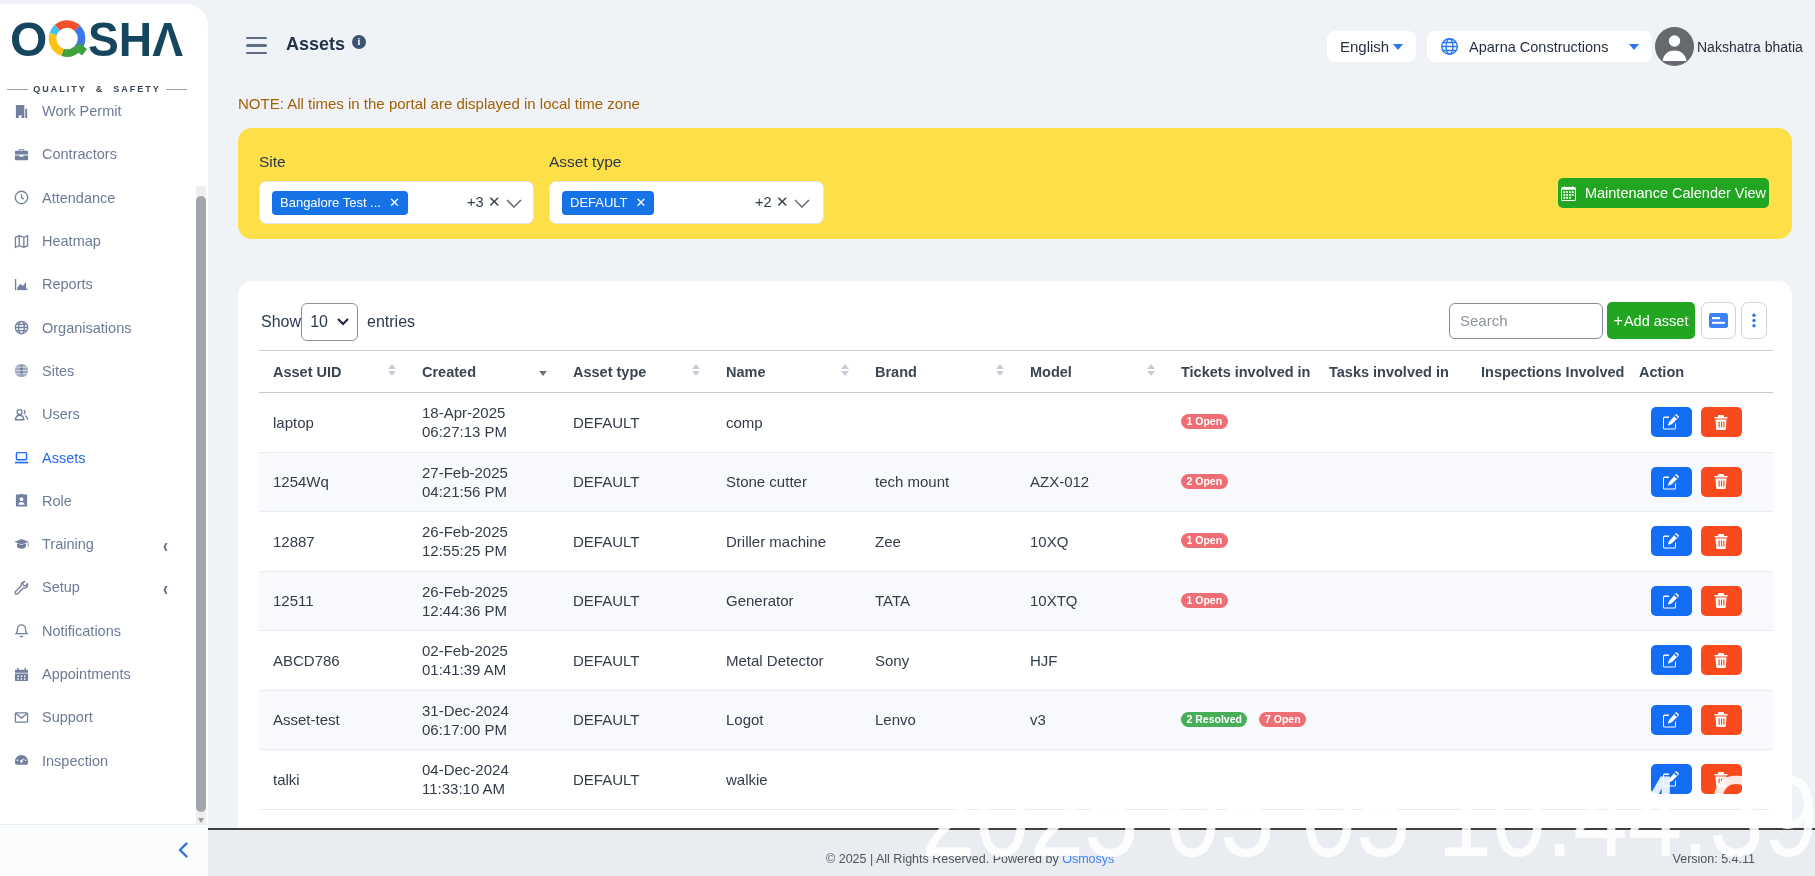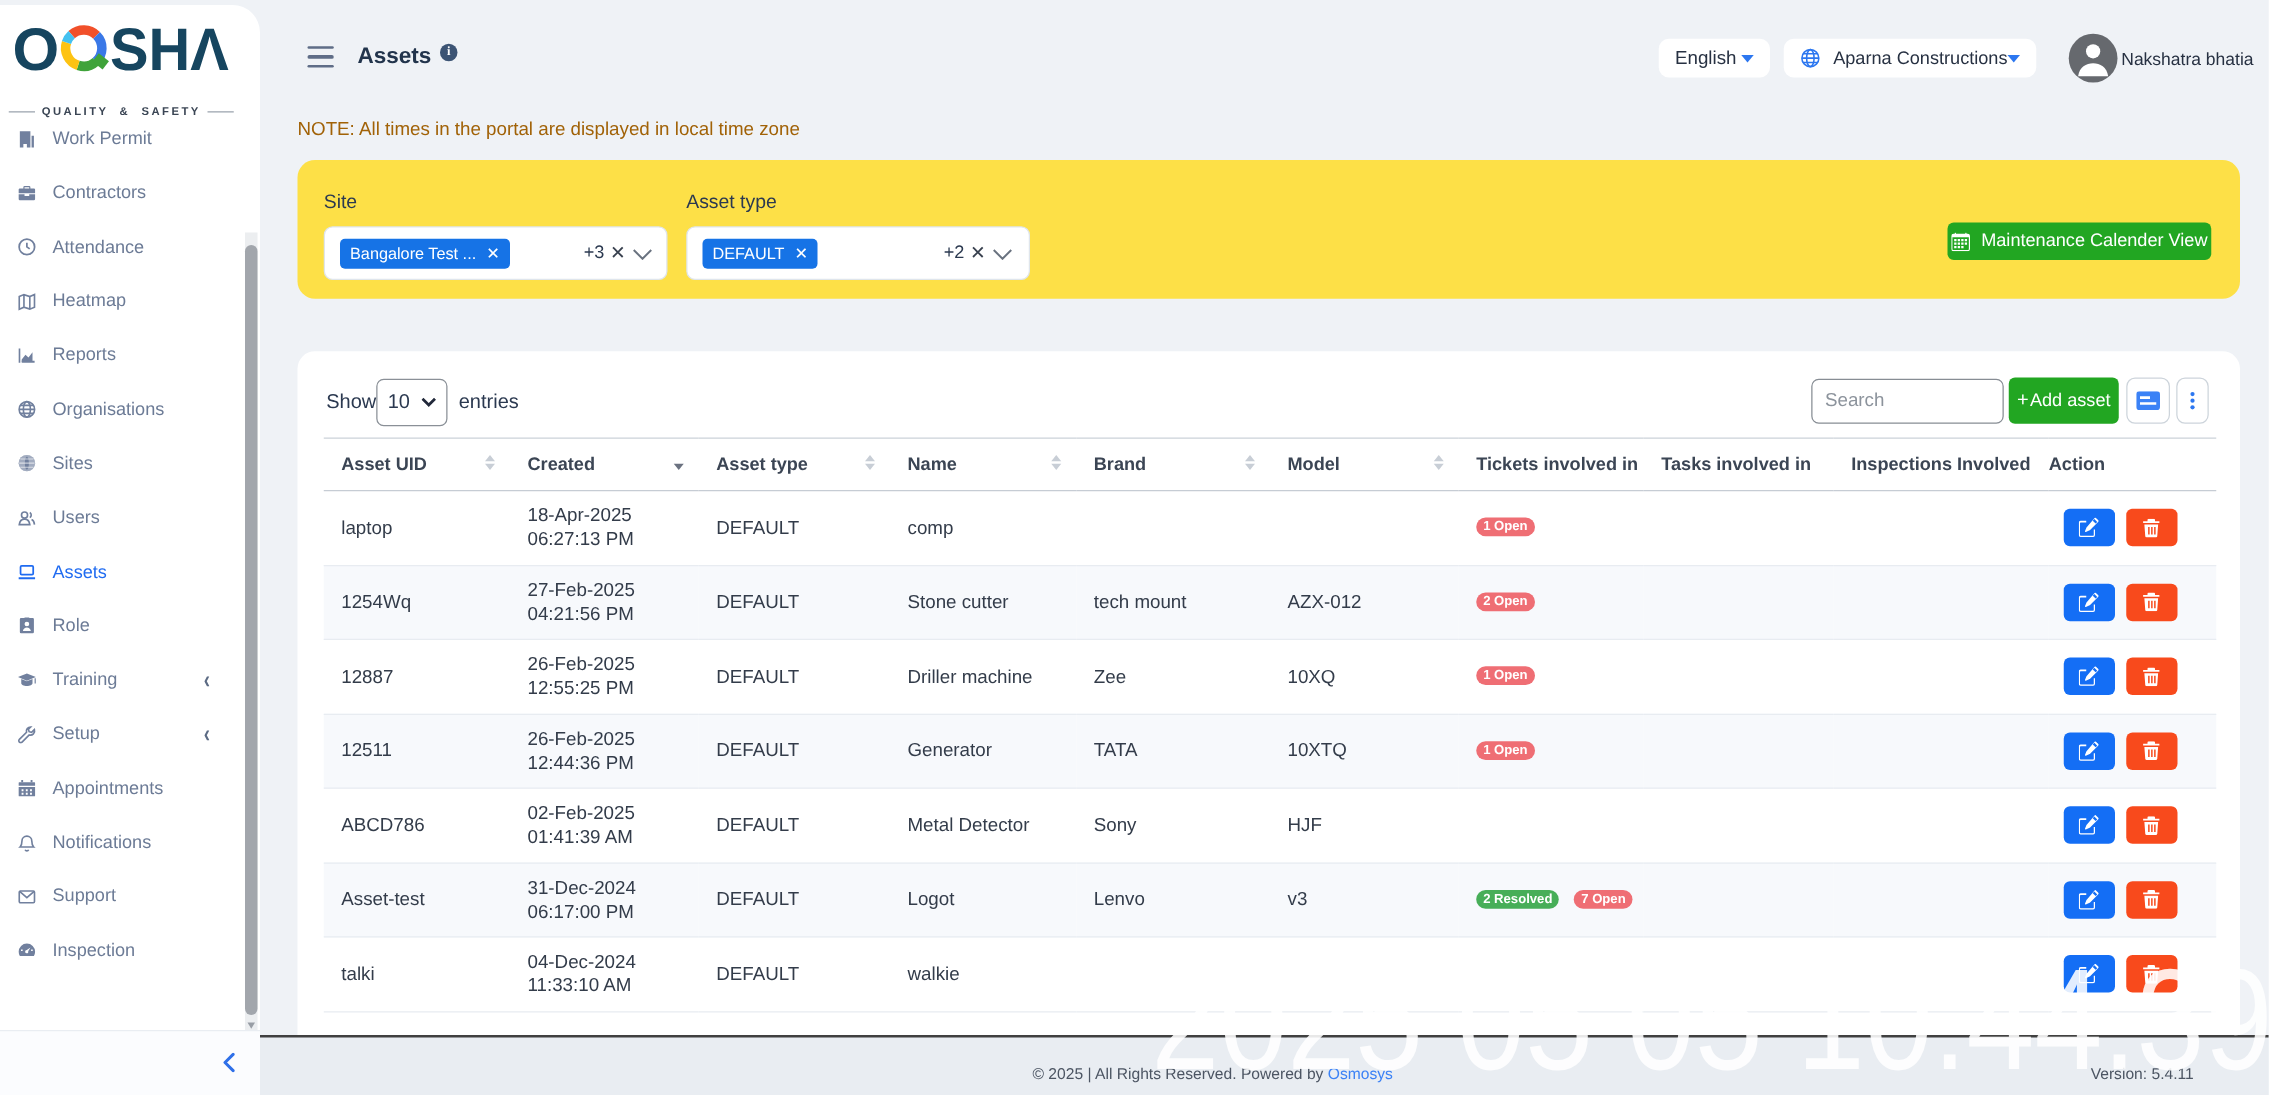"Aparna Constructions" #orgpill { width: 202px -> 225px }
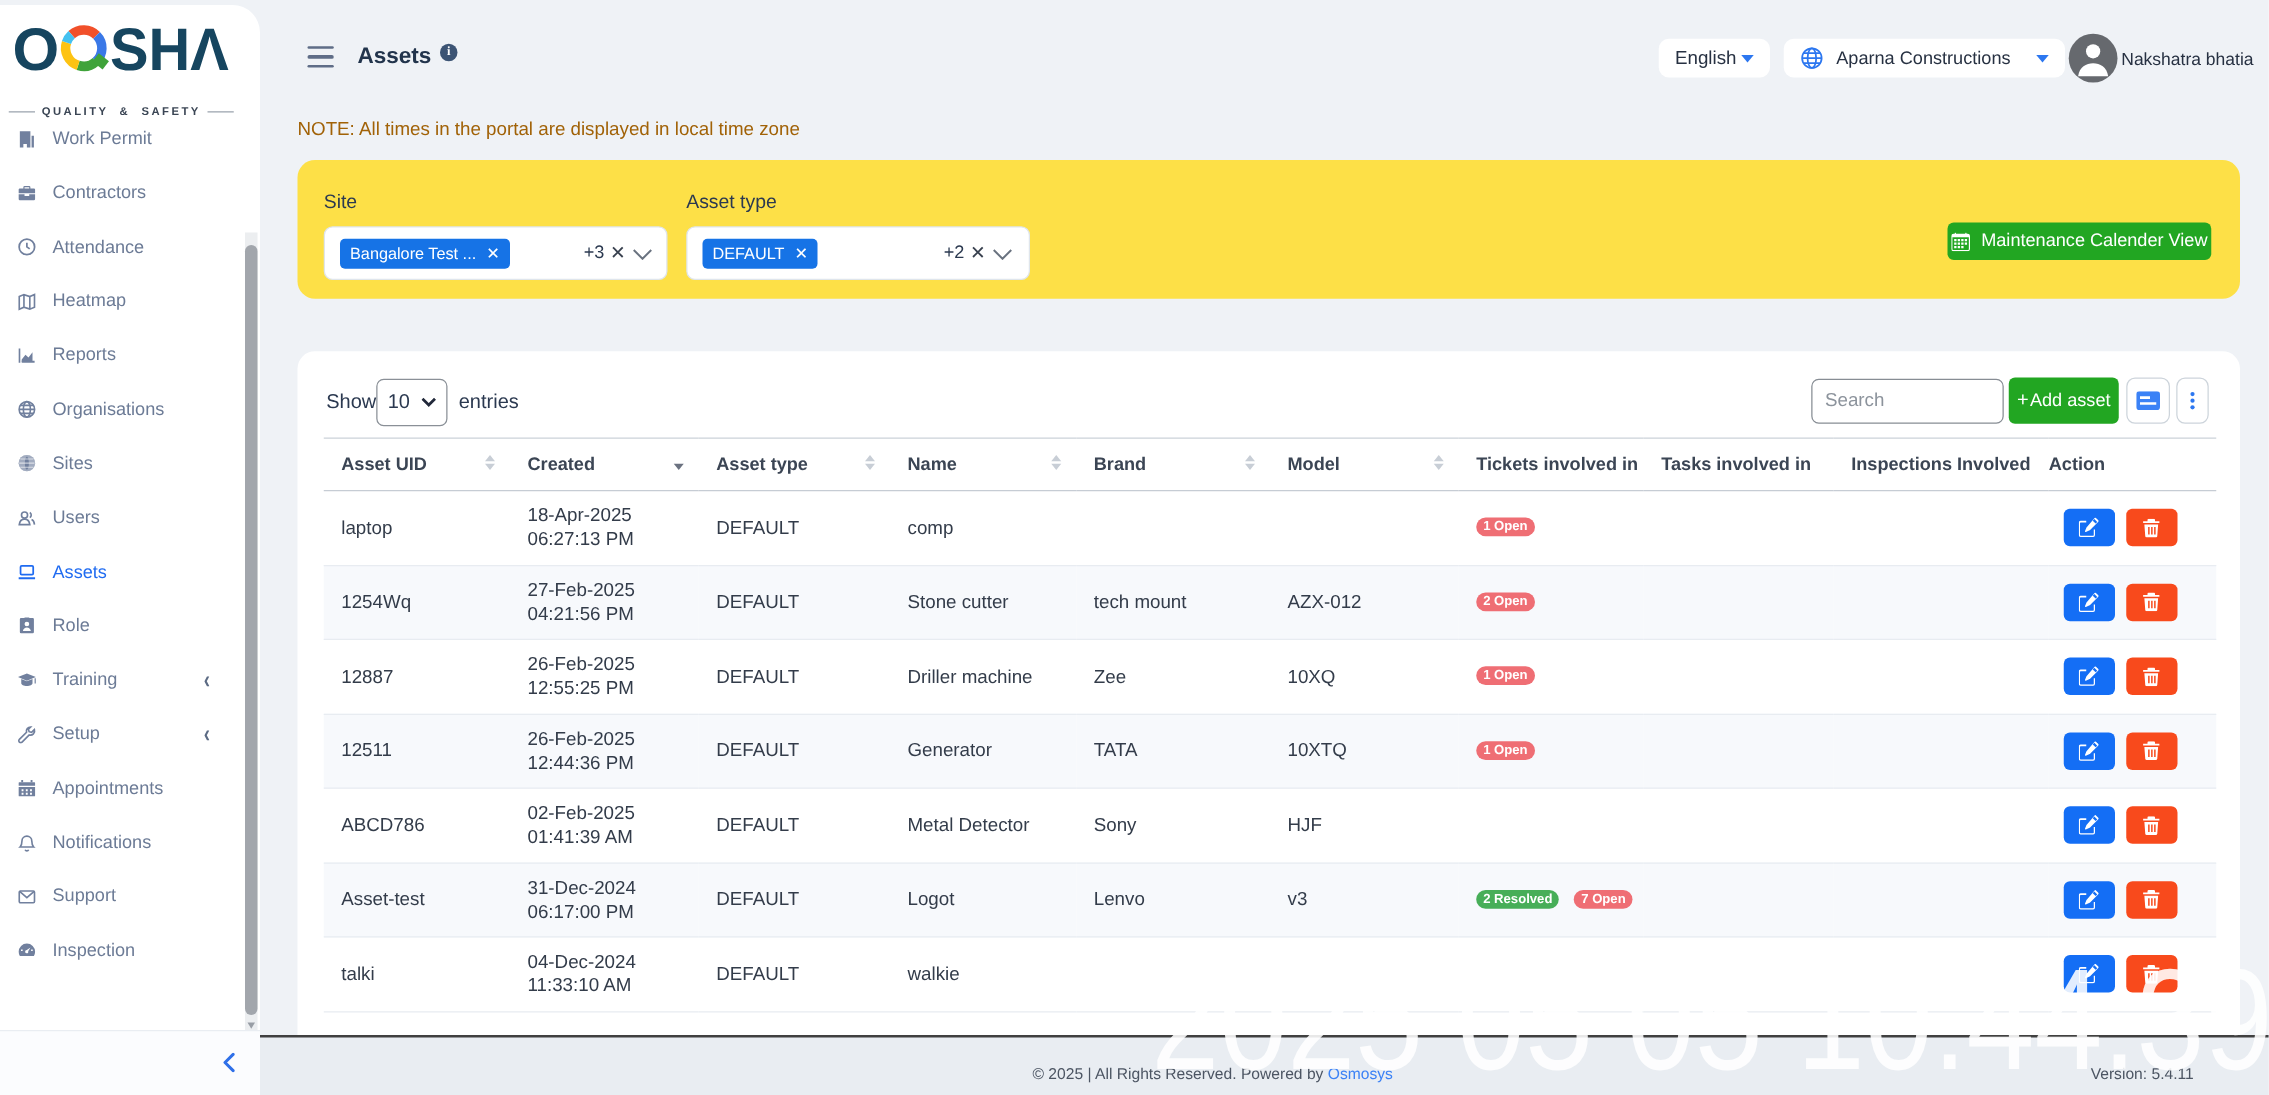"Appointments" div.item { order: before "Notifications" -> after "Notifications" }
